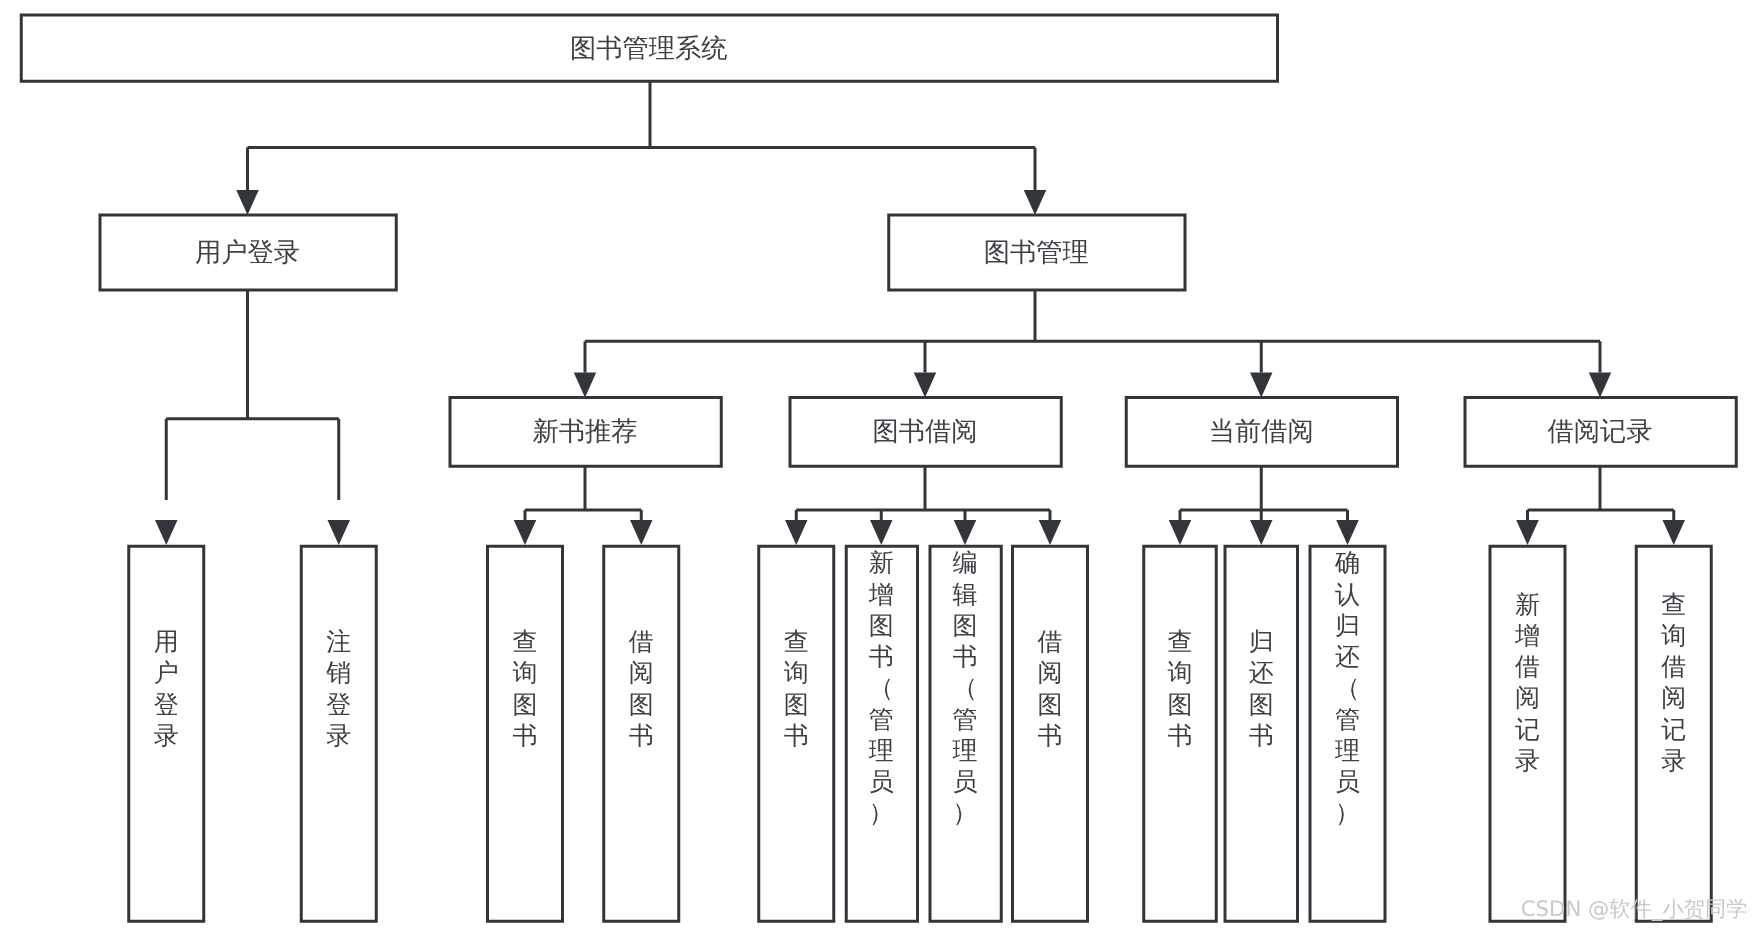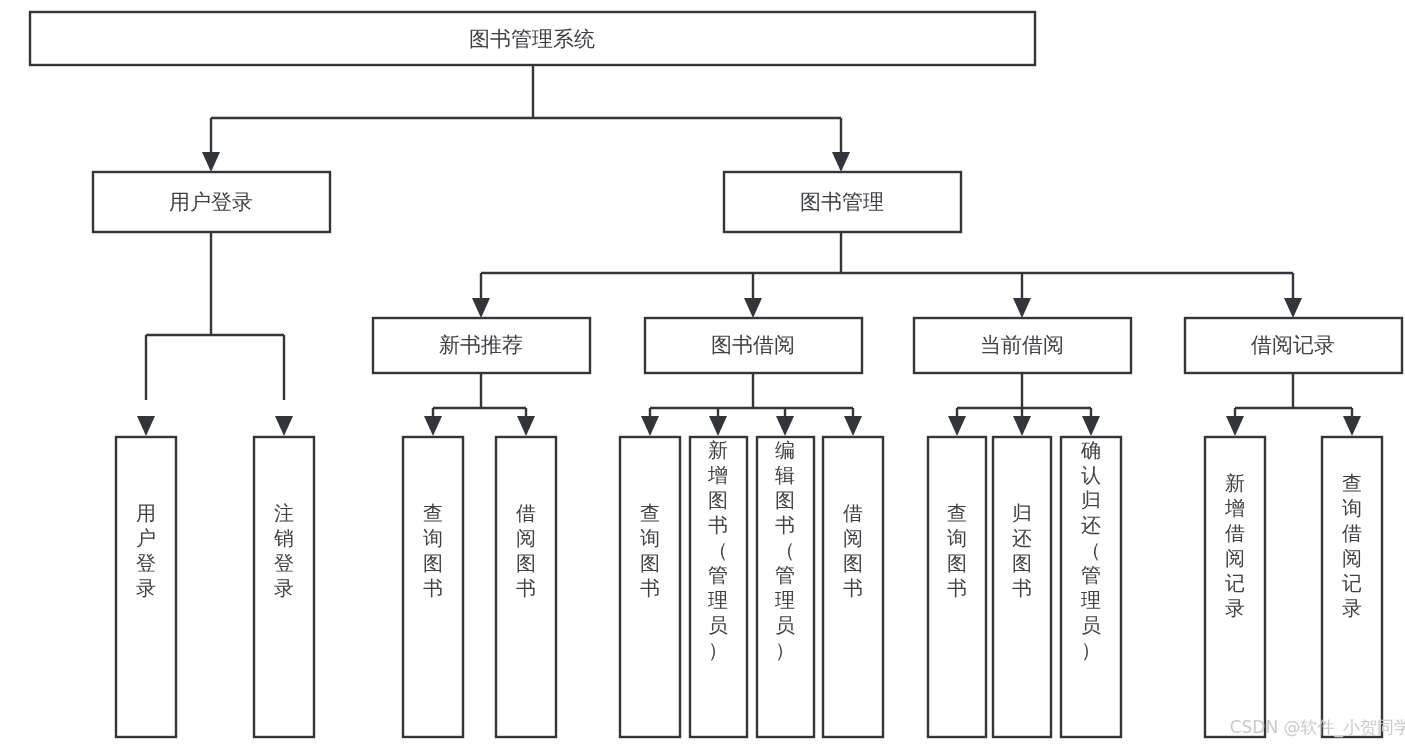"图书管理系统" #diagram-root { left: 13px -> 0 }
